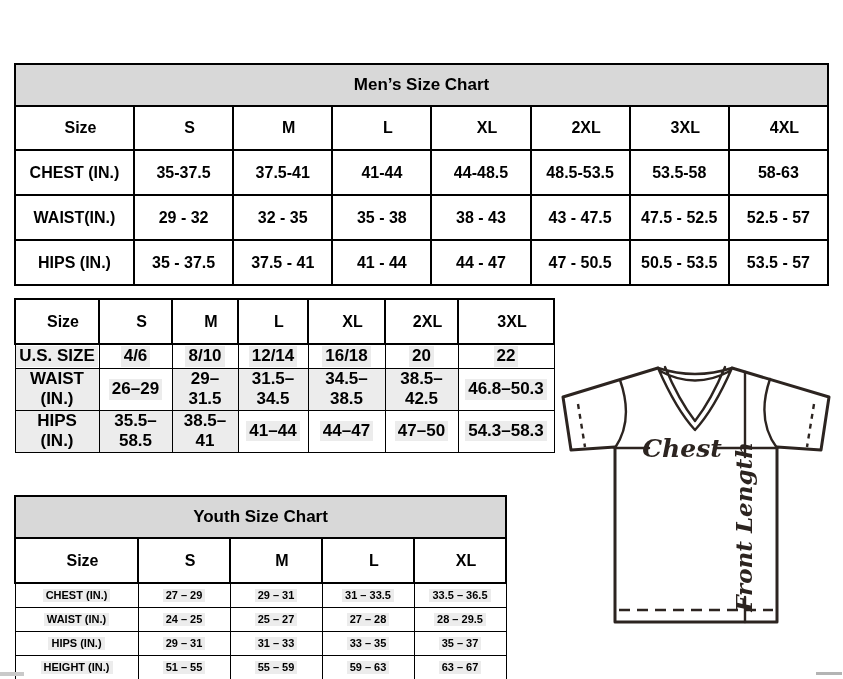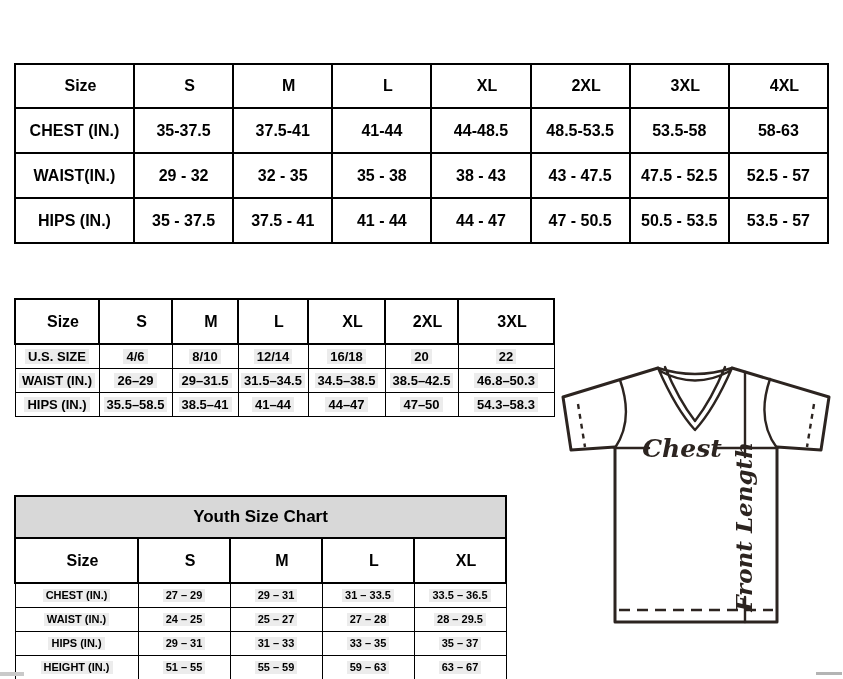"Men’s Size Chart" tr.banner { html: none -> <tr> <td>Men’s Size Chart</td> </tr> }
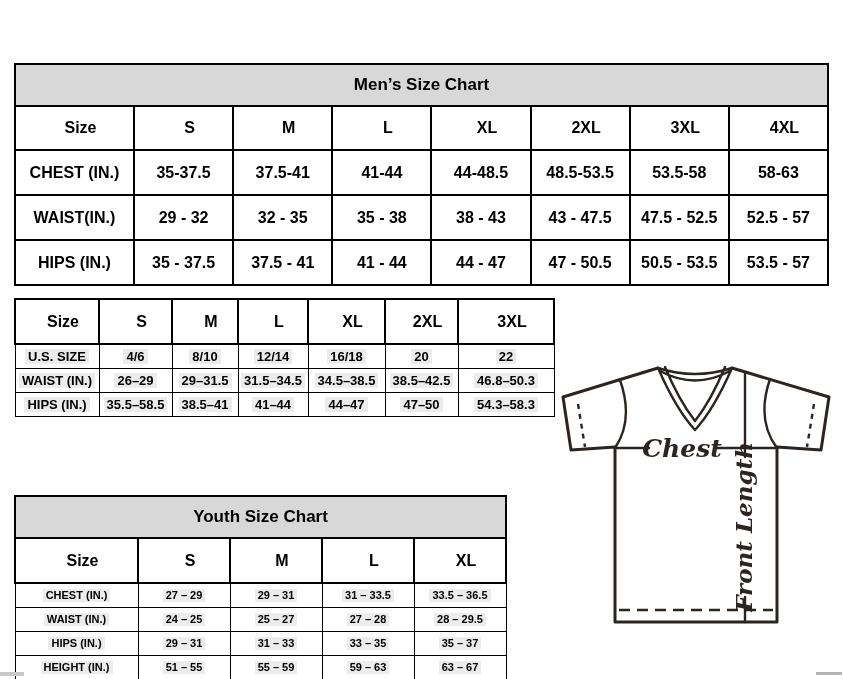"U.S. SIZE" #womens-table tr.data td { font-size: 13px -> 17px }
